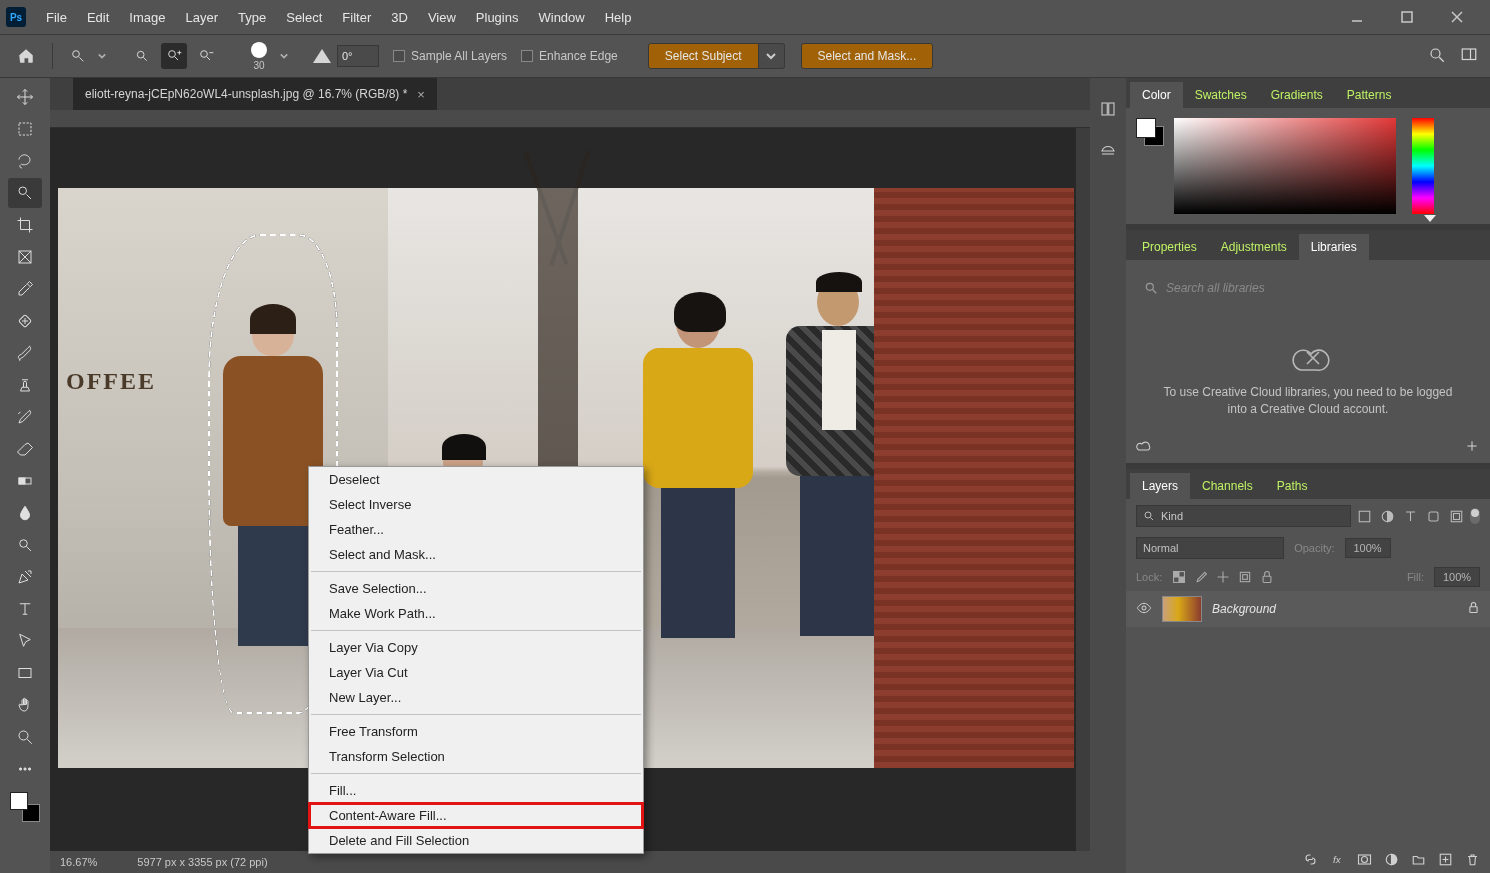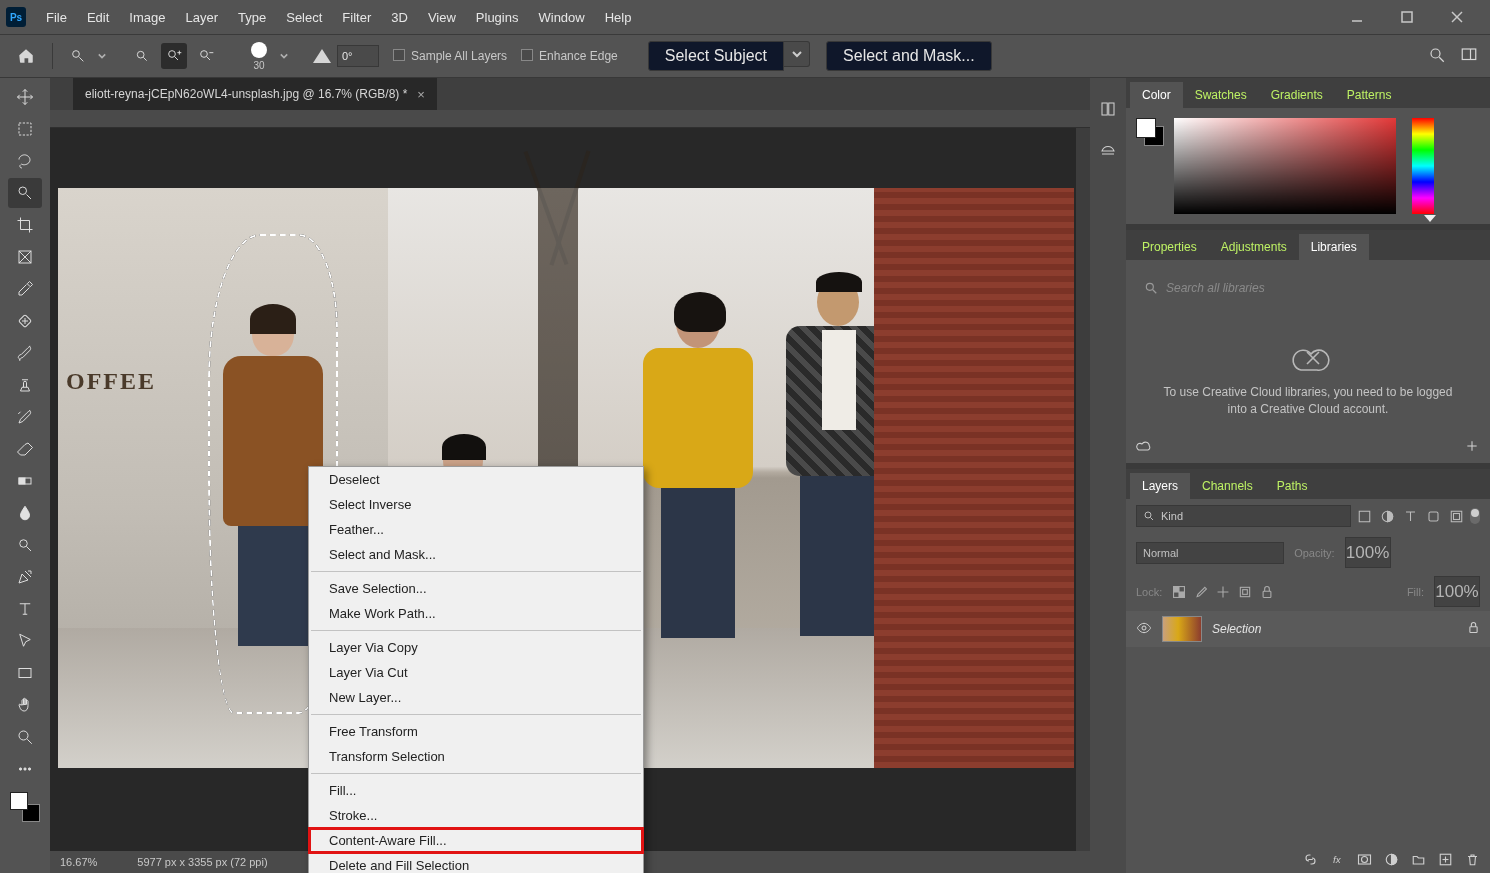"Sample All Layers" .opt-check { align-items: none -> center }
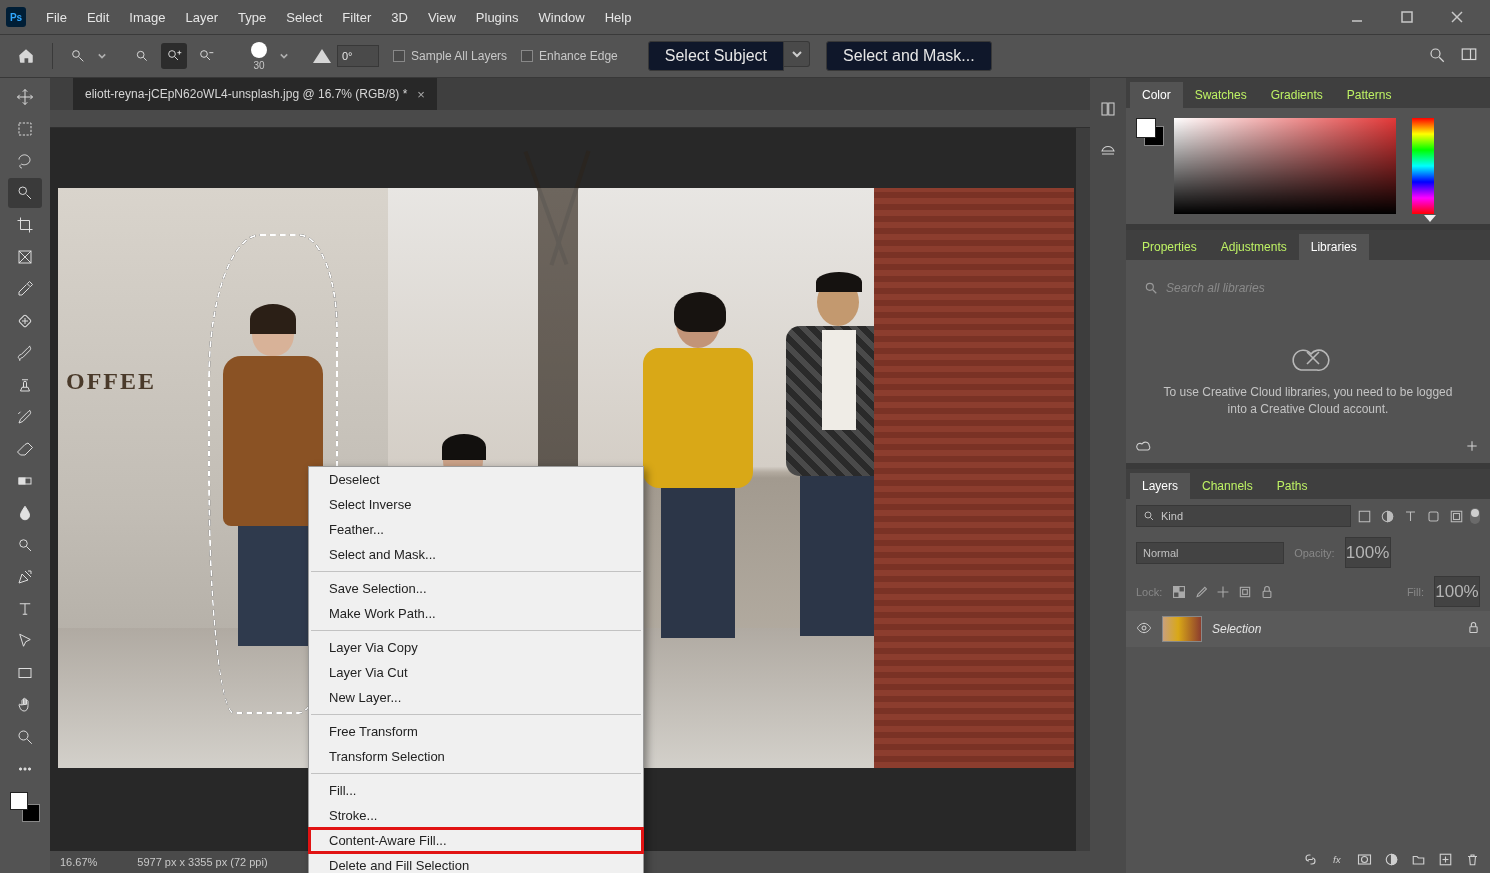"Select Subject" .opt-btn { background: #0f172a -> #a16207; font-size: 16px -> 12px }
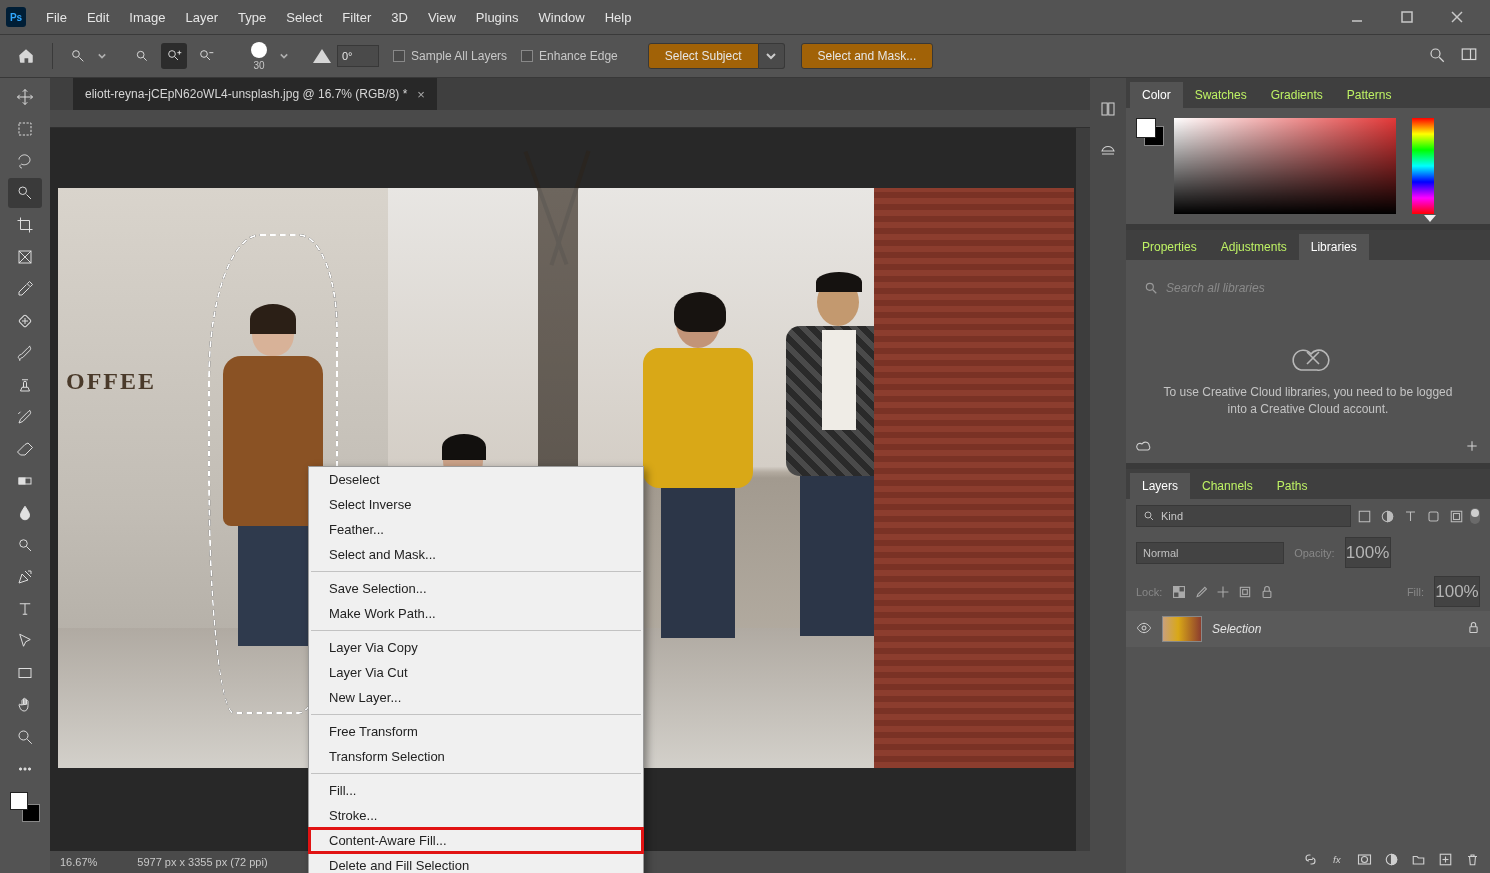"100%" .pct-field { font-size: 17px -> 11px; height: 31px -> 20px }
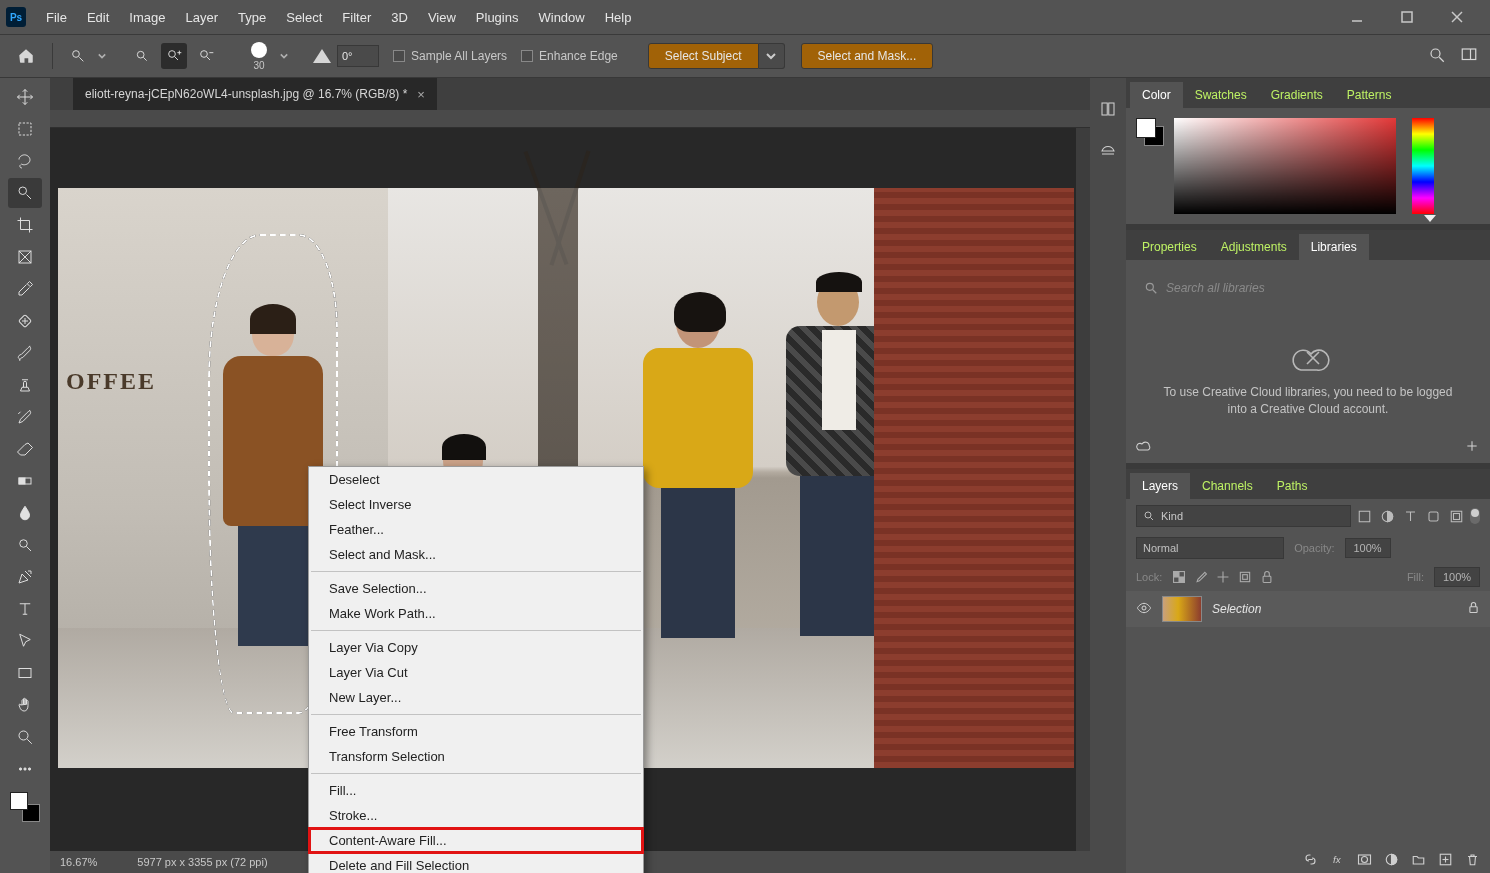"Selection" div.layer-name { text: Selection -> Background }
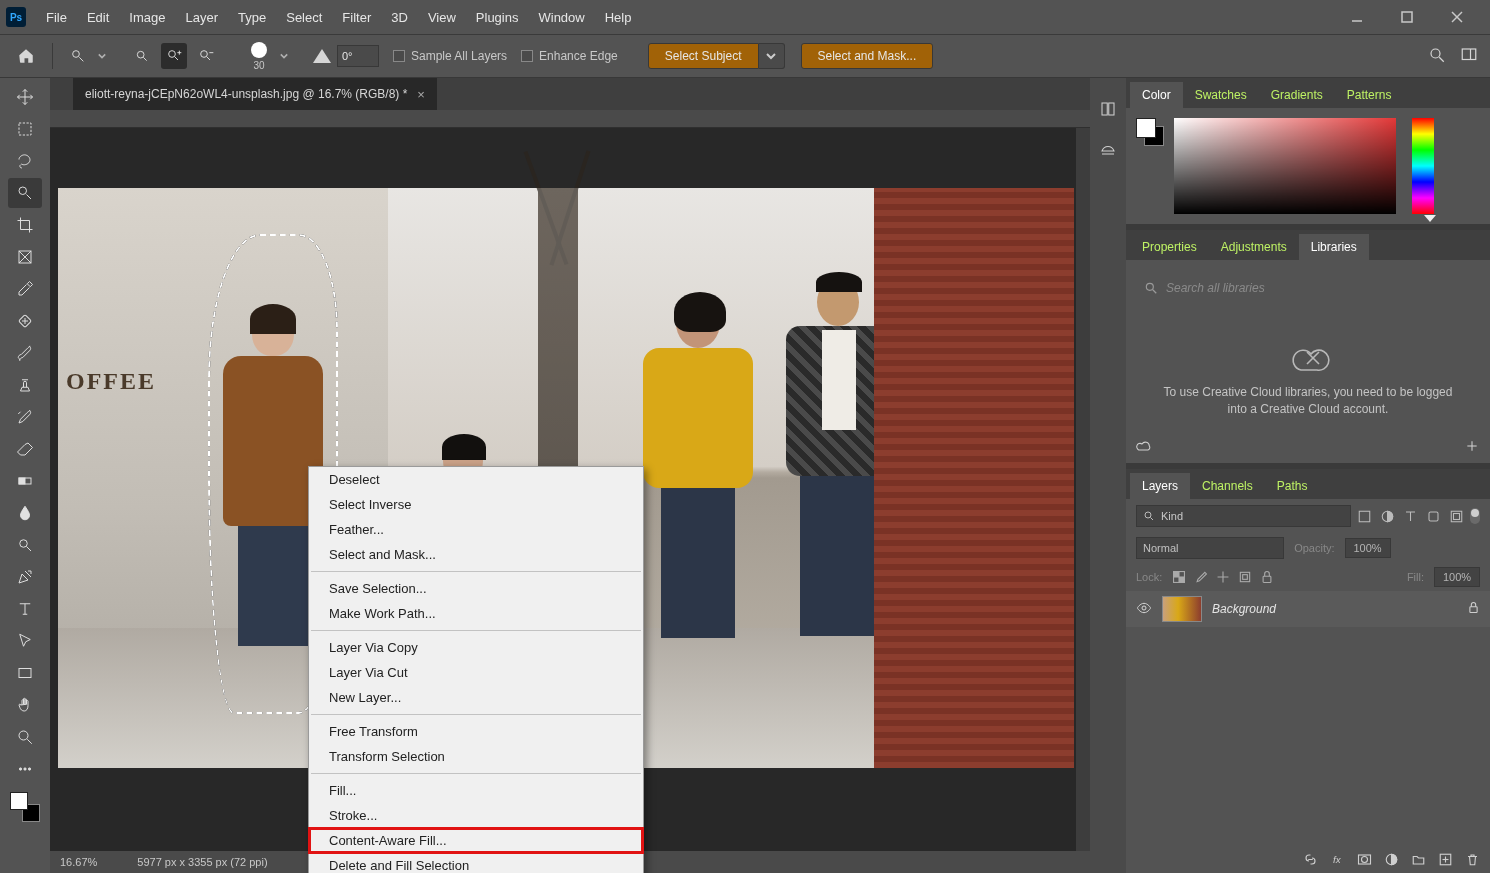"Stroke..." div.ctx-item { html: <div>Stroke...</div> -> none }
